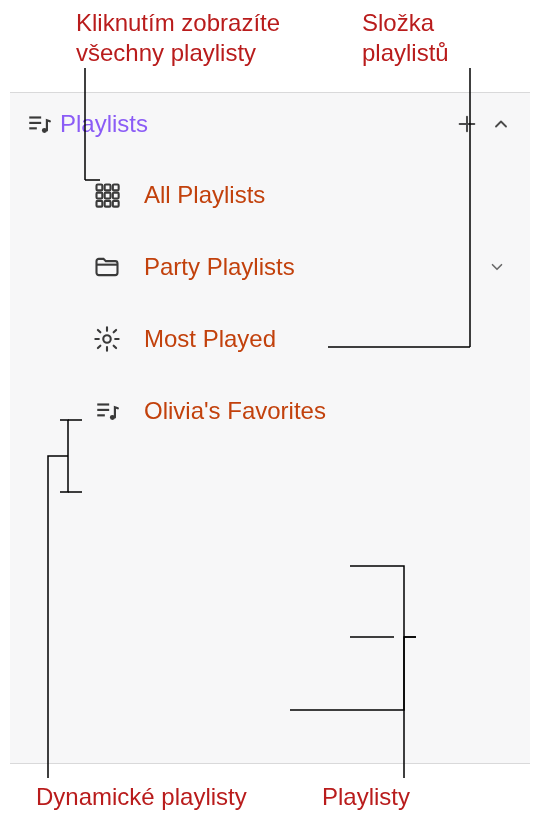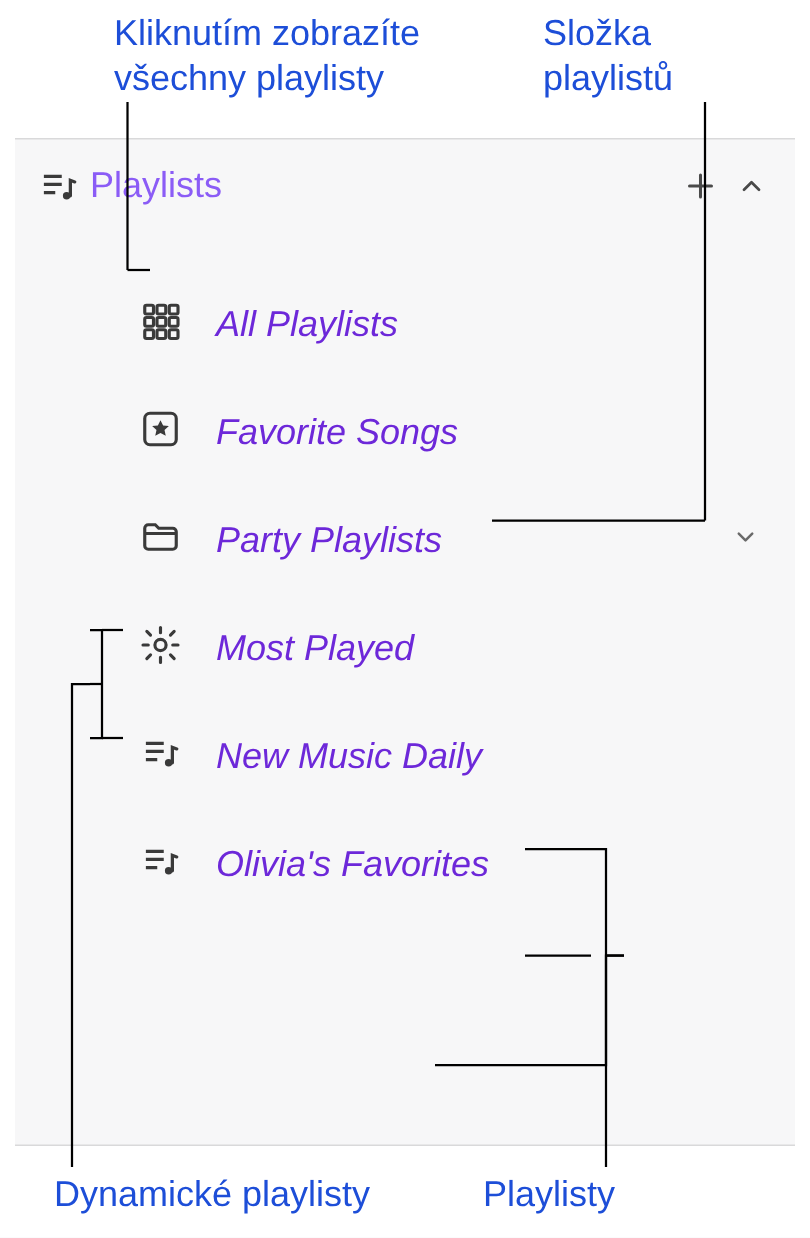"Kliknutím zobrazíte všechny playlisty" .annotation { color: #1d4ed8 -> #b91c1c }
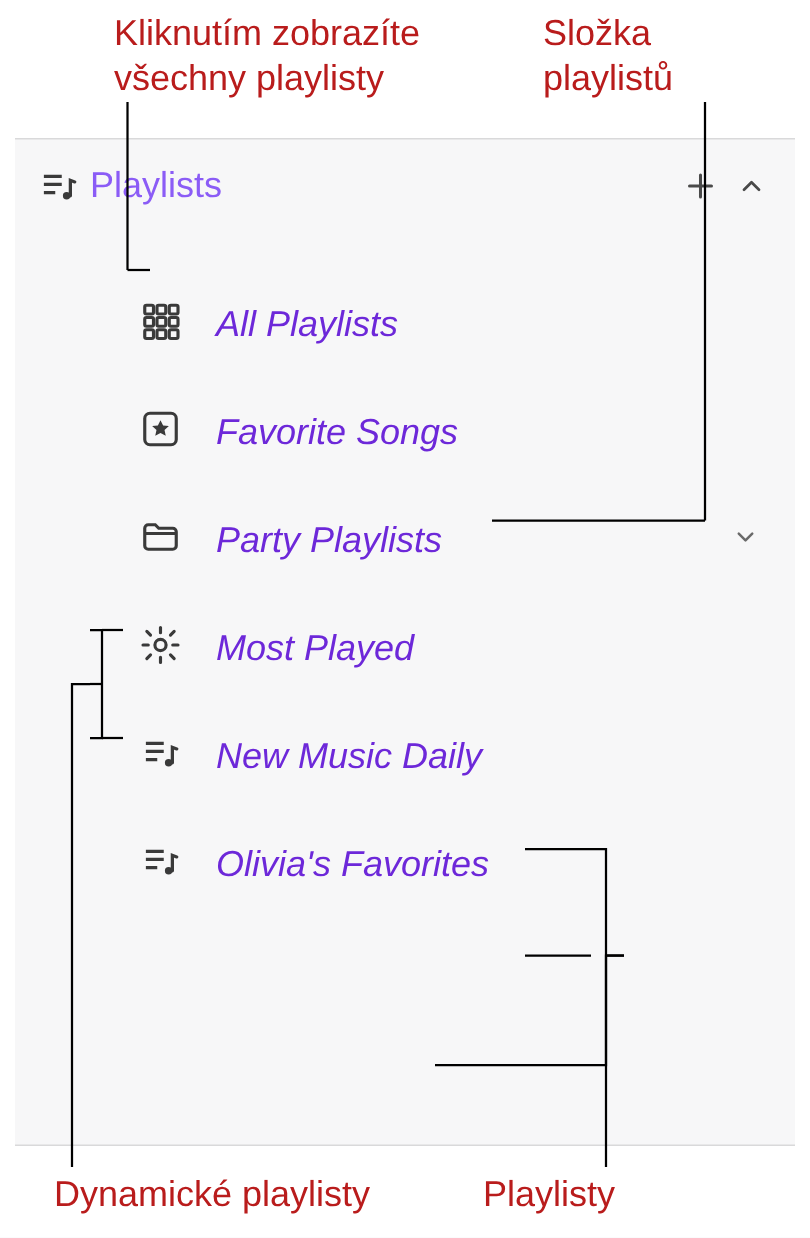"All Playlists" .item { align-items: flex-end -> center; color: #6d28d9 -> #c2410c; font-style: italic -> none }
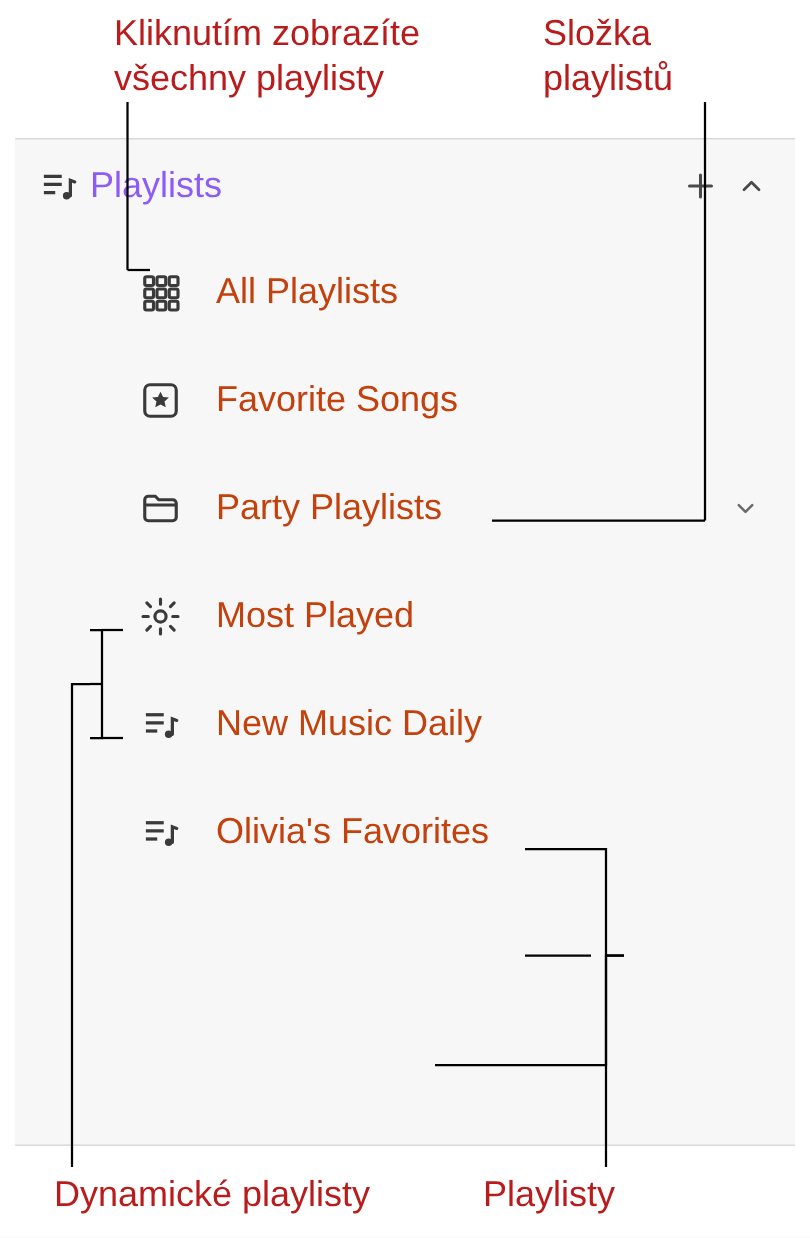"Favorite Songs" div.item { html: <div> <span> <svg> <rect></rect> <path></path> </svg> </span> <span>Favorite Songs</span> </div> -> none }
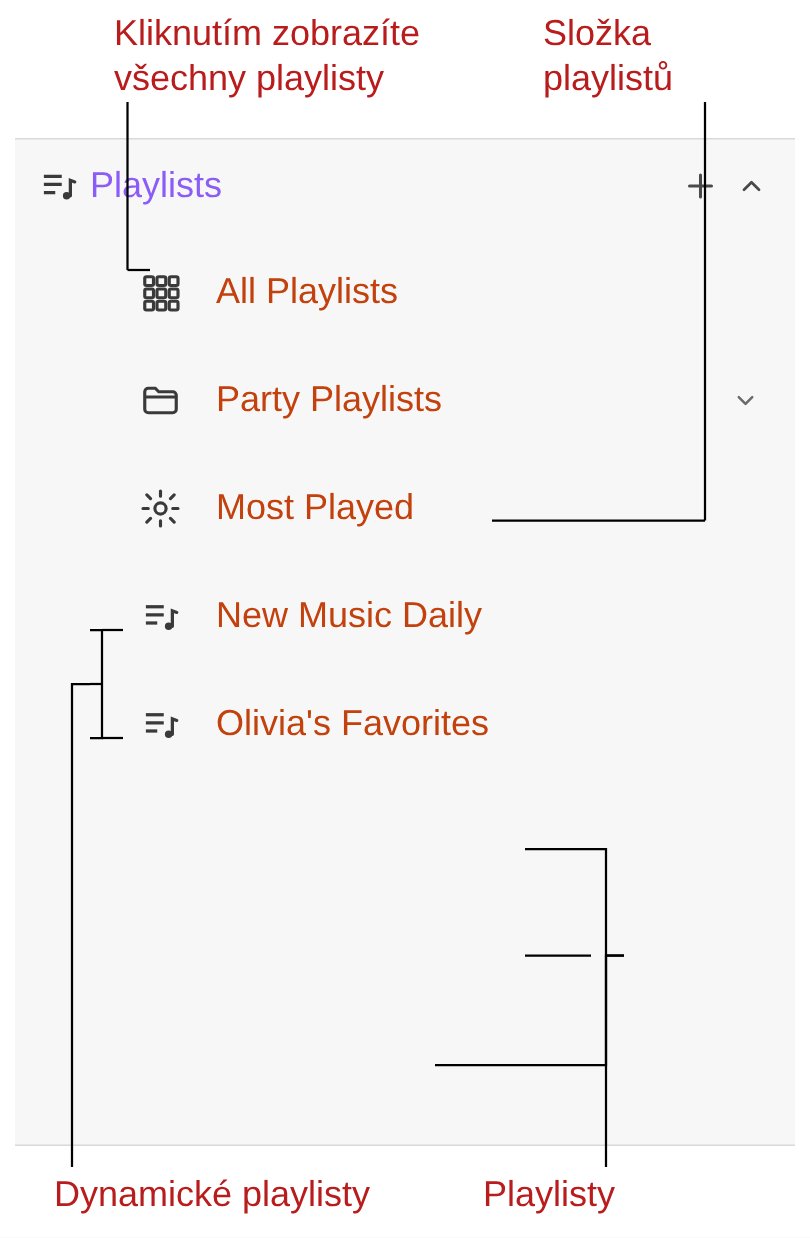"New Music Daily" div.item { html: <div> <span> <svg> <line></line> <line></line> <line></line> <circle></circle> <path></path> </svg> </span> <span>New Music Daily</span> </div> -> none }
